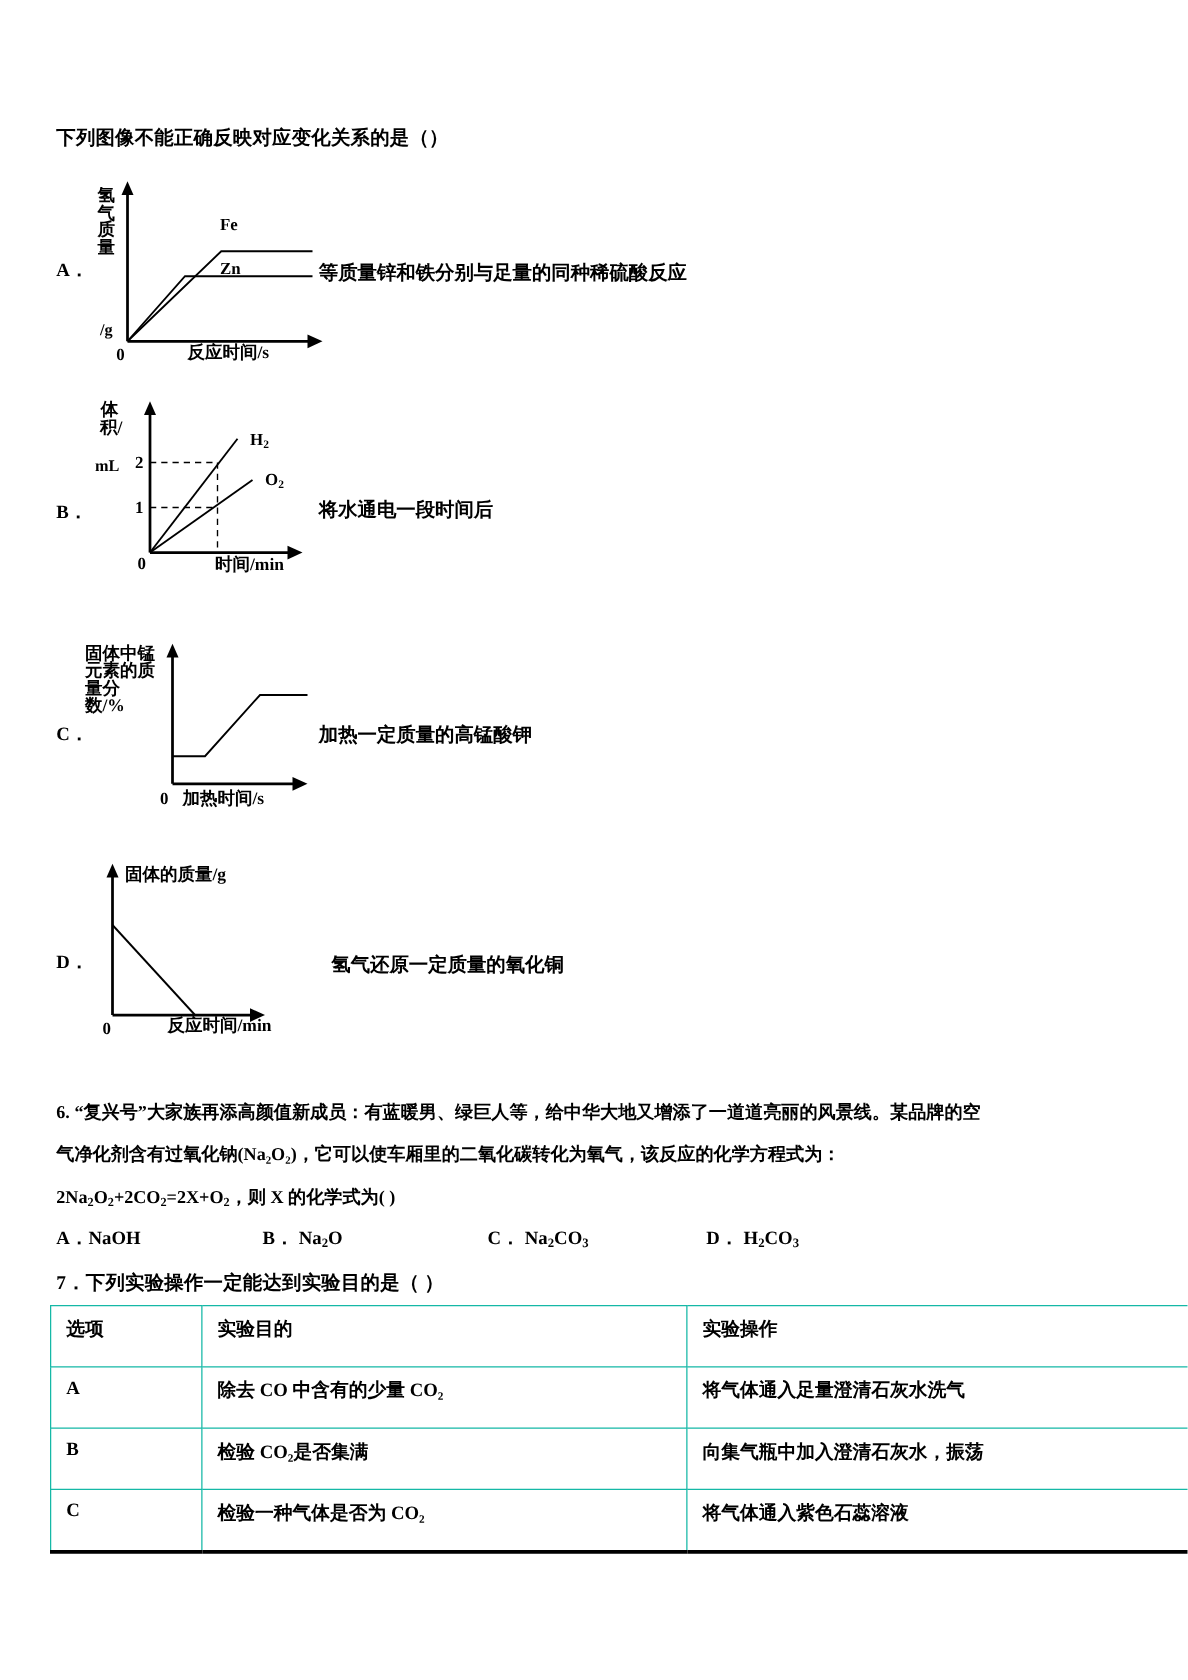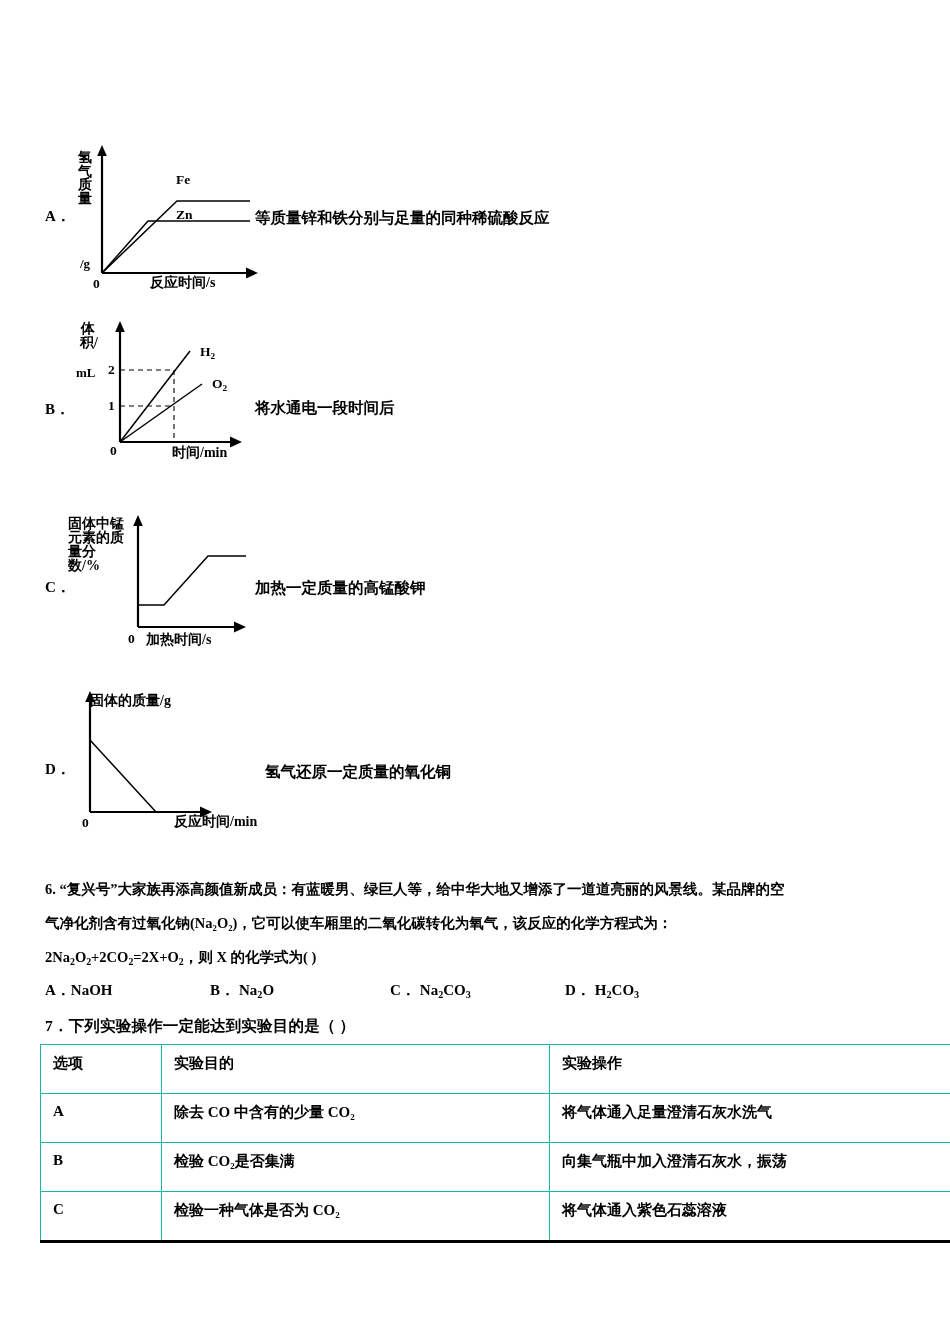"下列图像不能正确反映对应变化关系的是（）" div.q-stem { html: none -> <div>下列图像不能正确反映对应变化关系的是（）</div> }
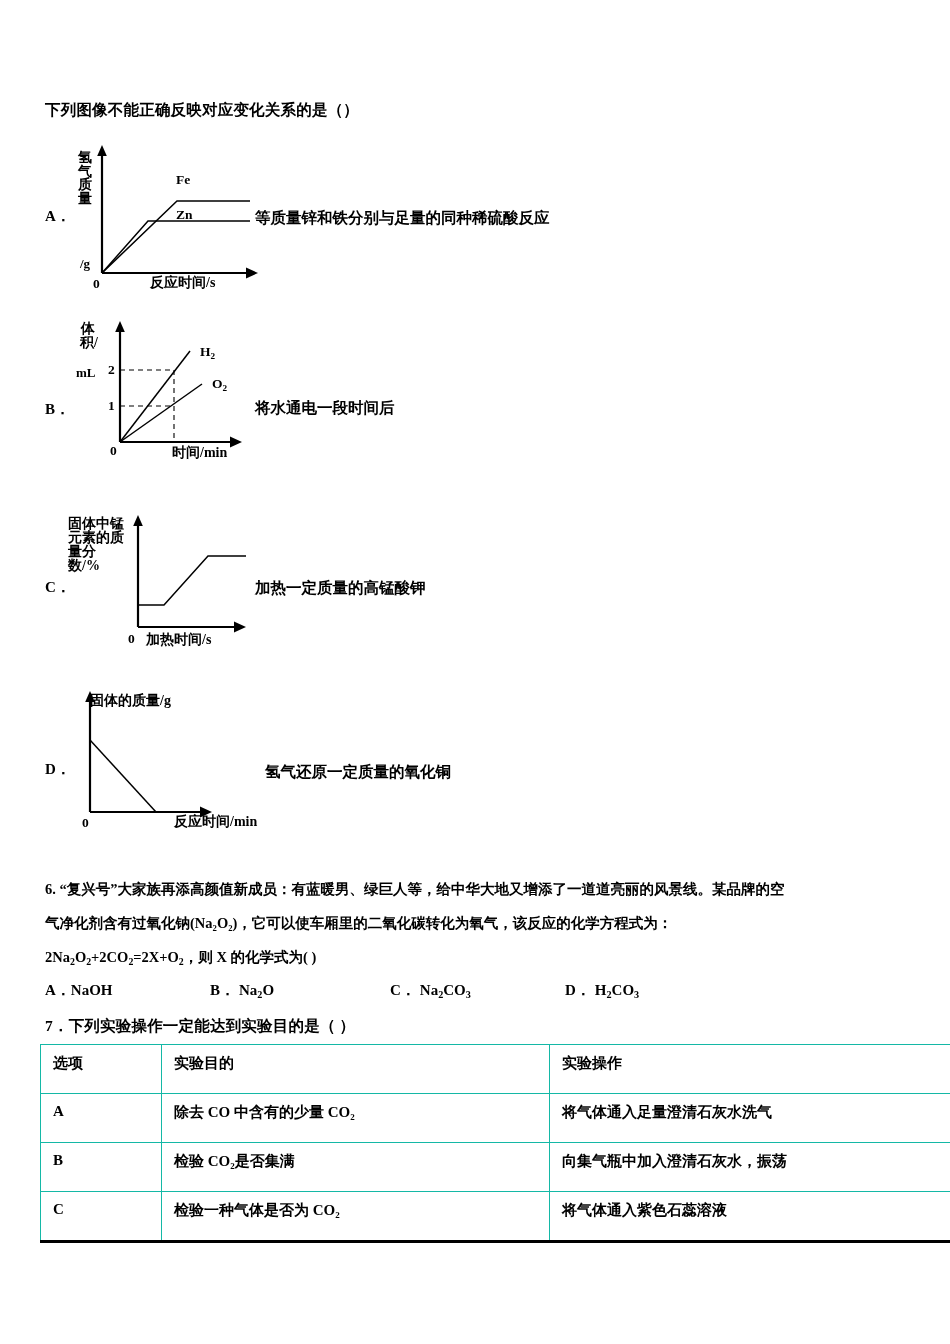"固体的质量/g" div.axlabel { left: 8px -> 18px }
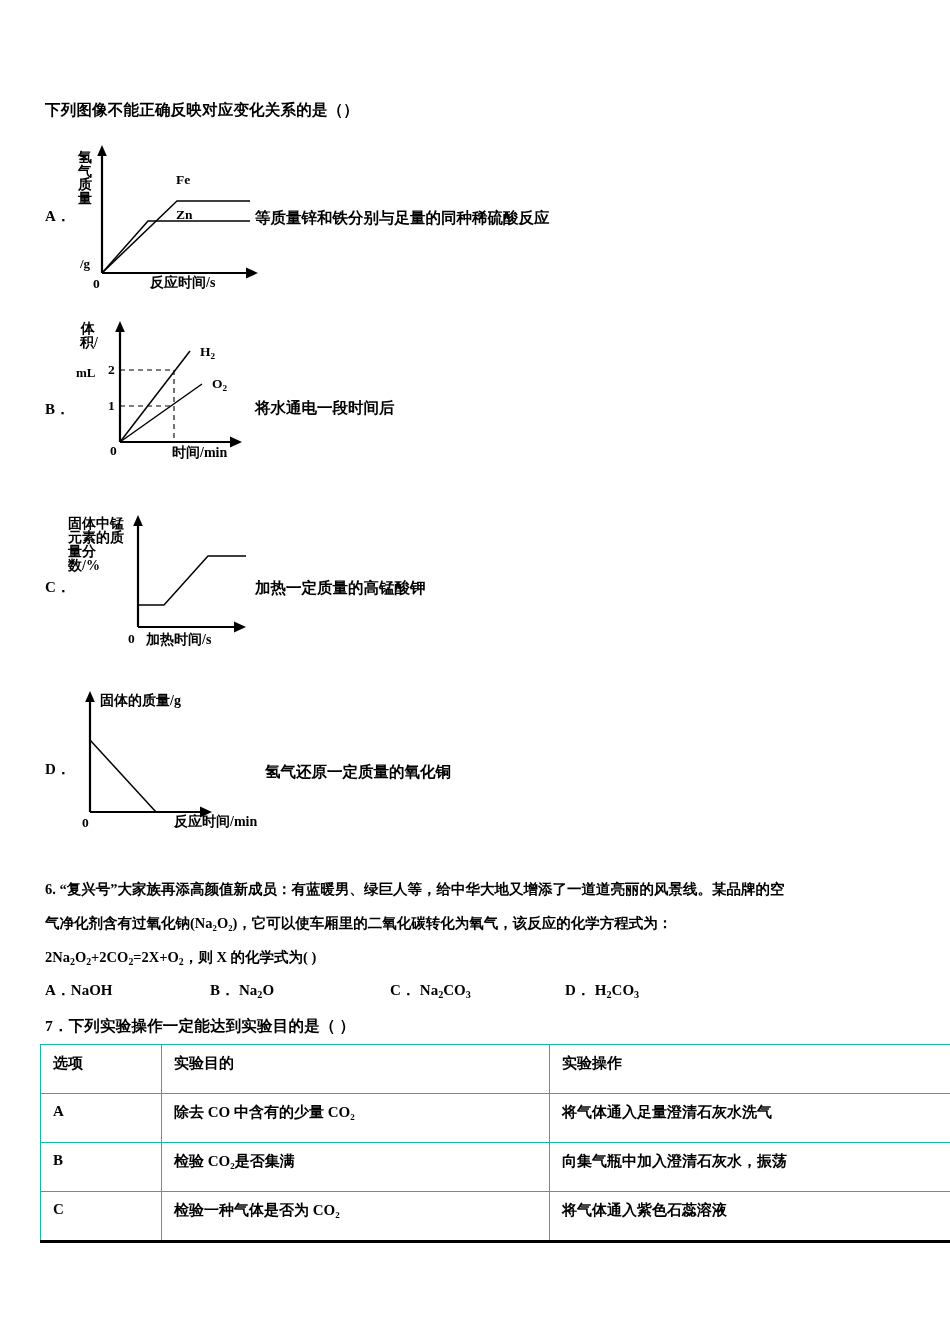"反应时间/min" div.axlabel { margin-left: 40px -> none }
